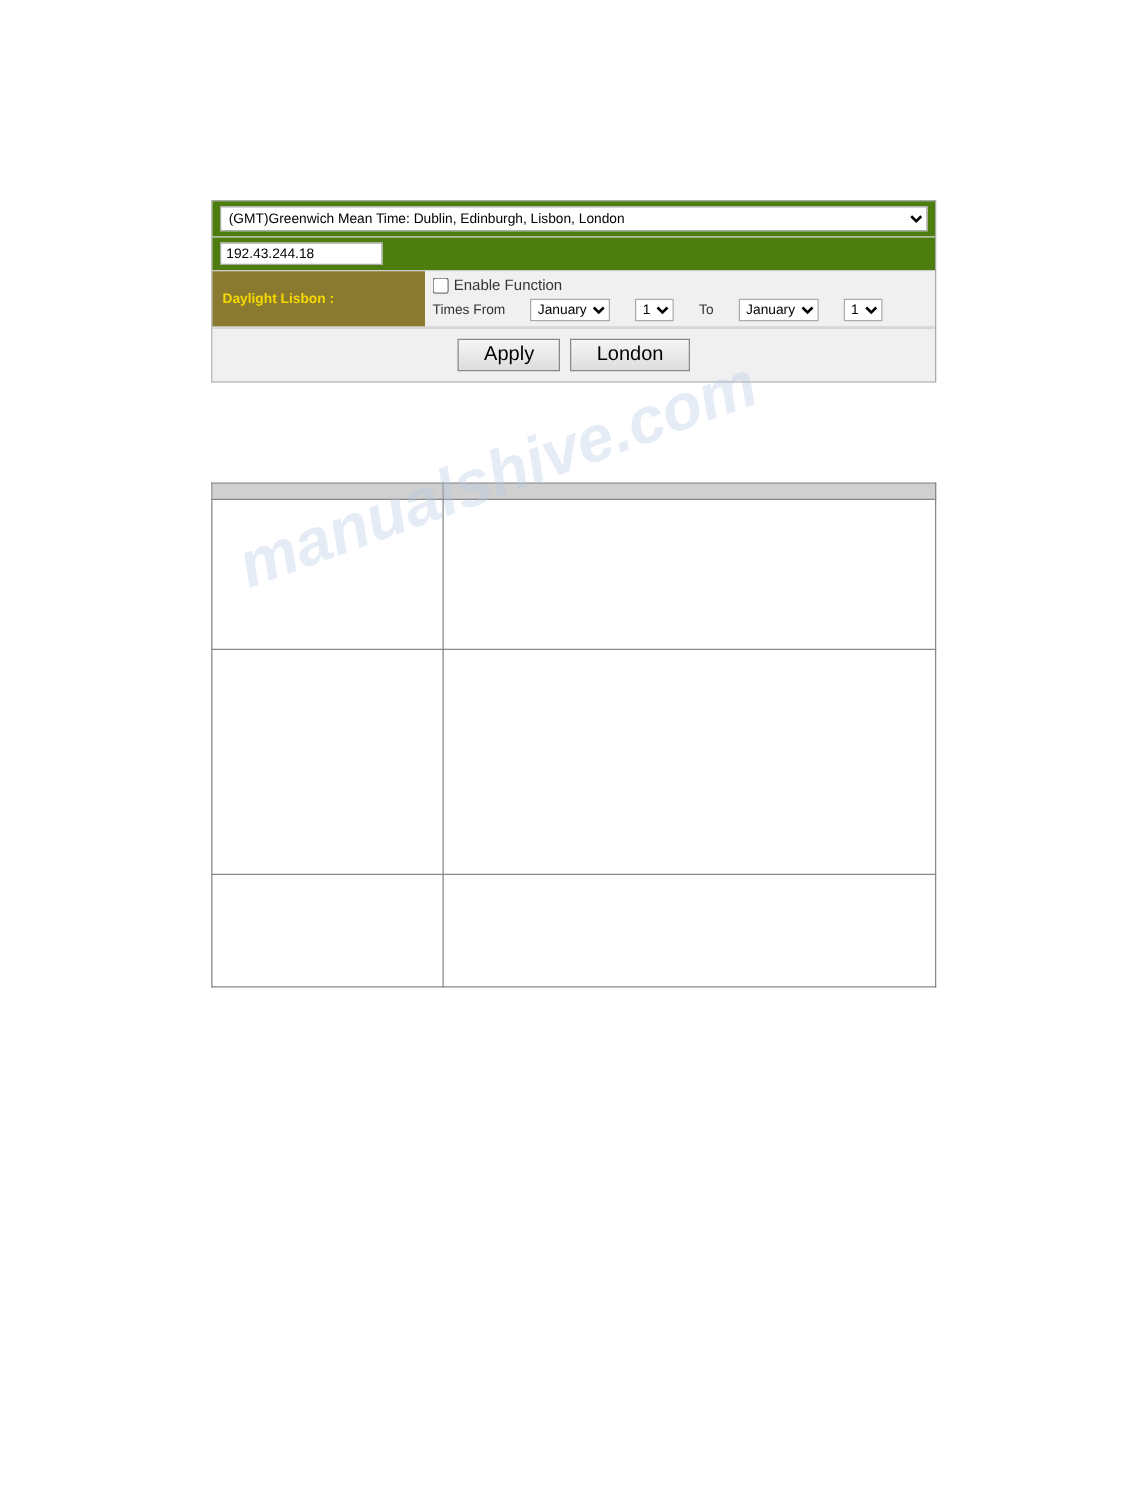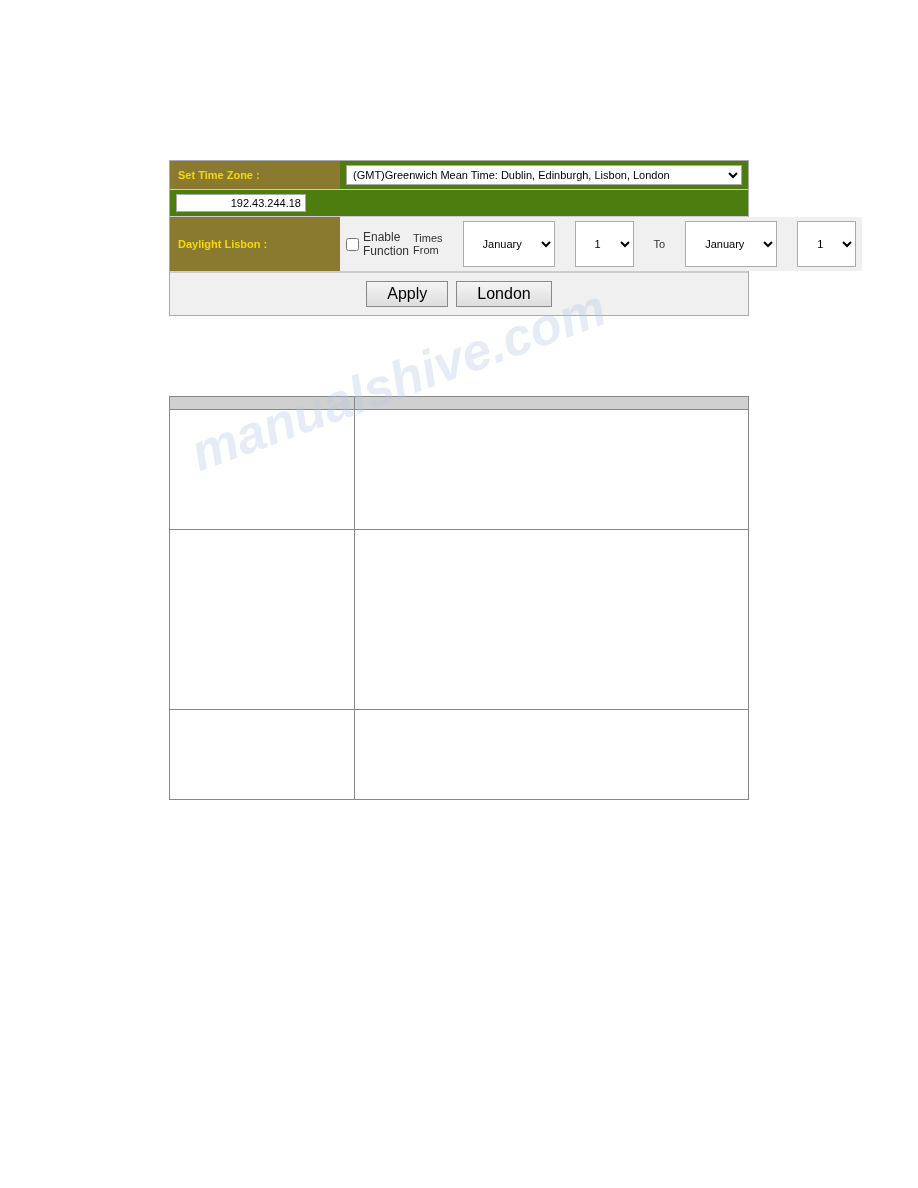"Set Time Zone :" div.label-cell { html: <div> <span>Set Time Zone :</span> </div> -> none }
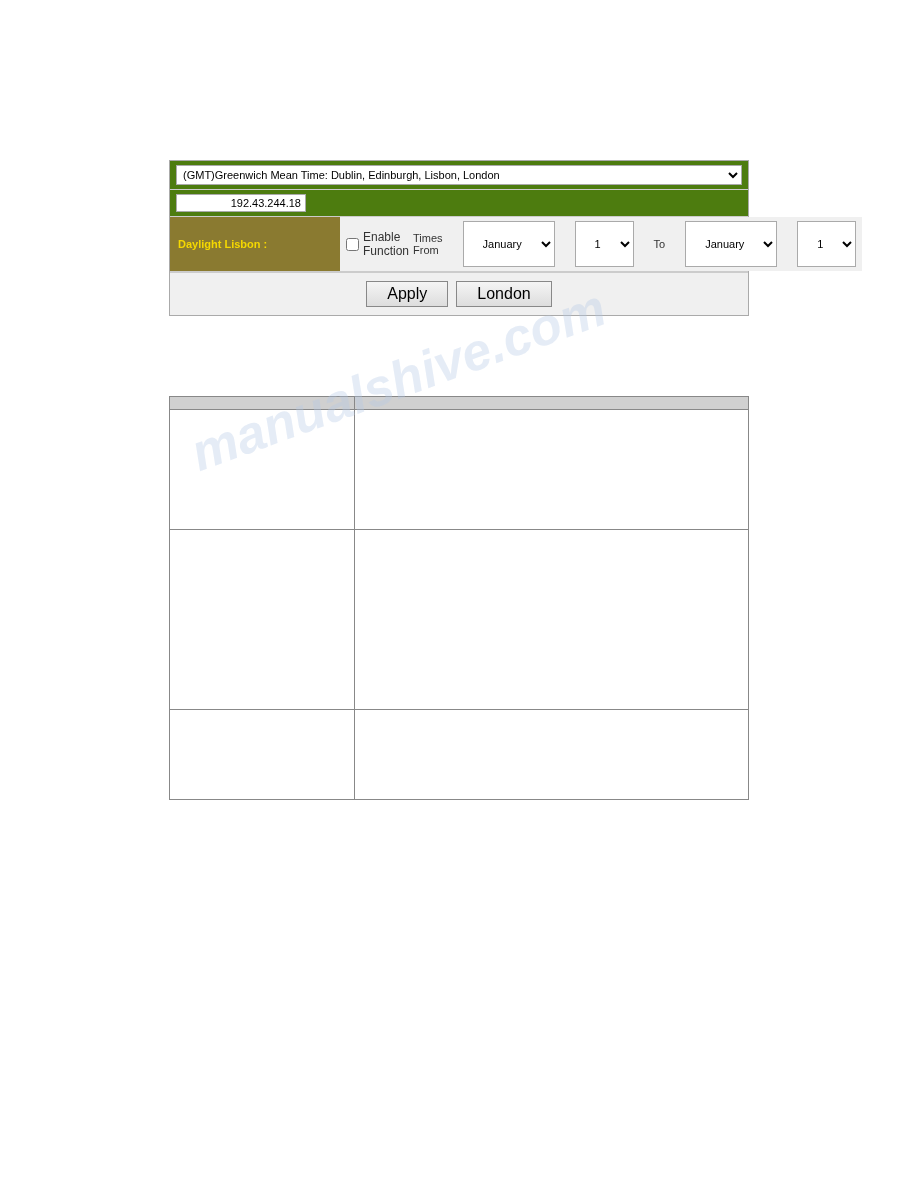"192.43.244.18" .server-input { text-align: right -> none }
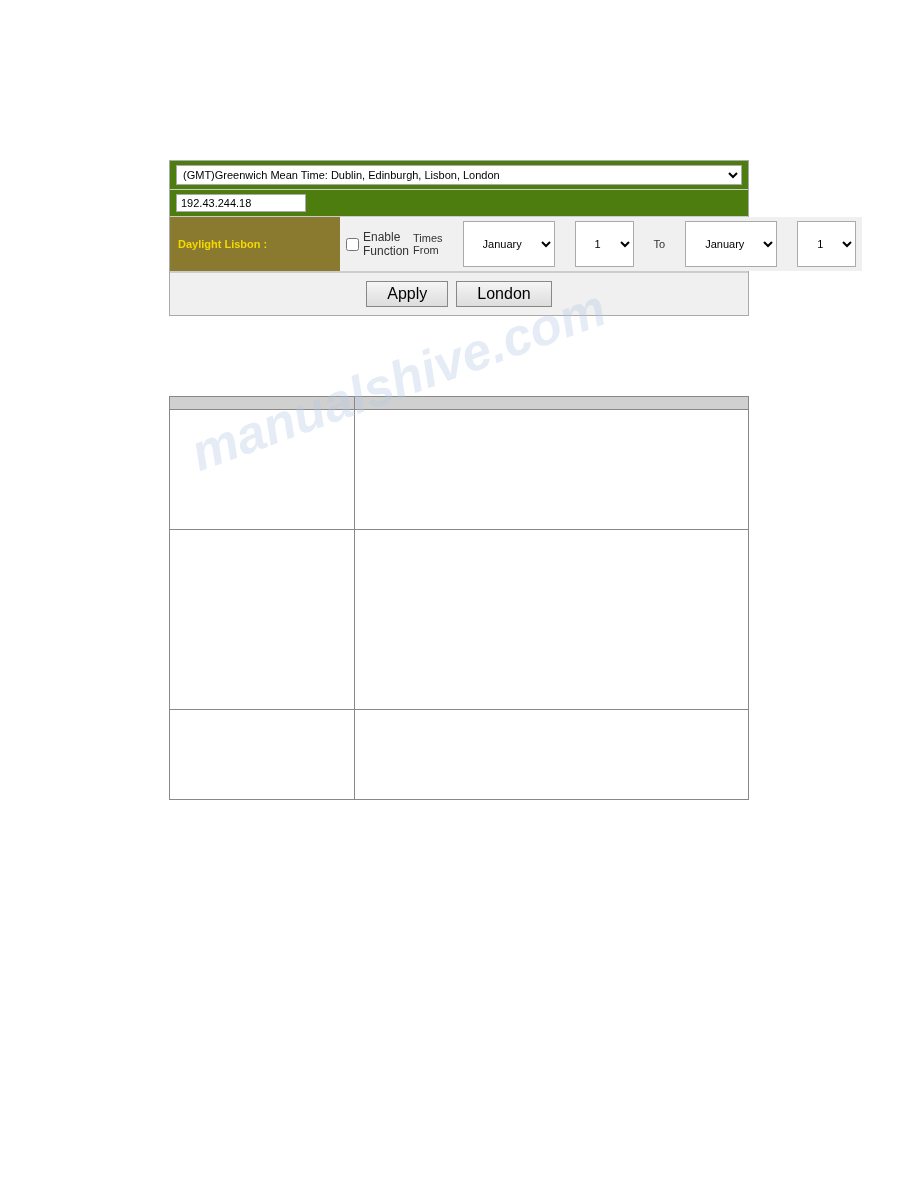"Enable Function" .daylight-cell { flex-direction: row -> column }
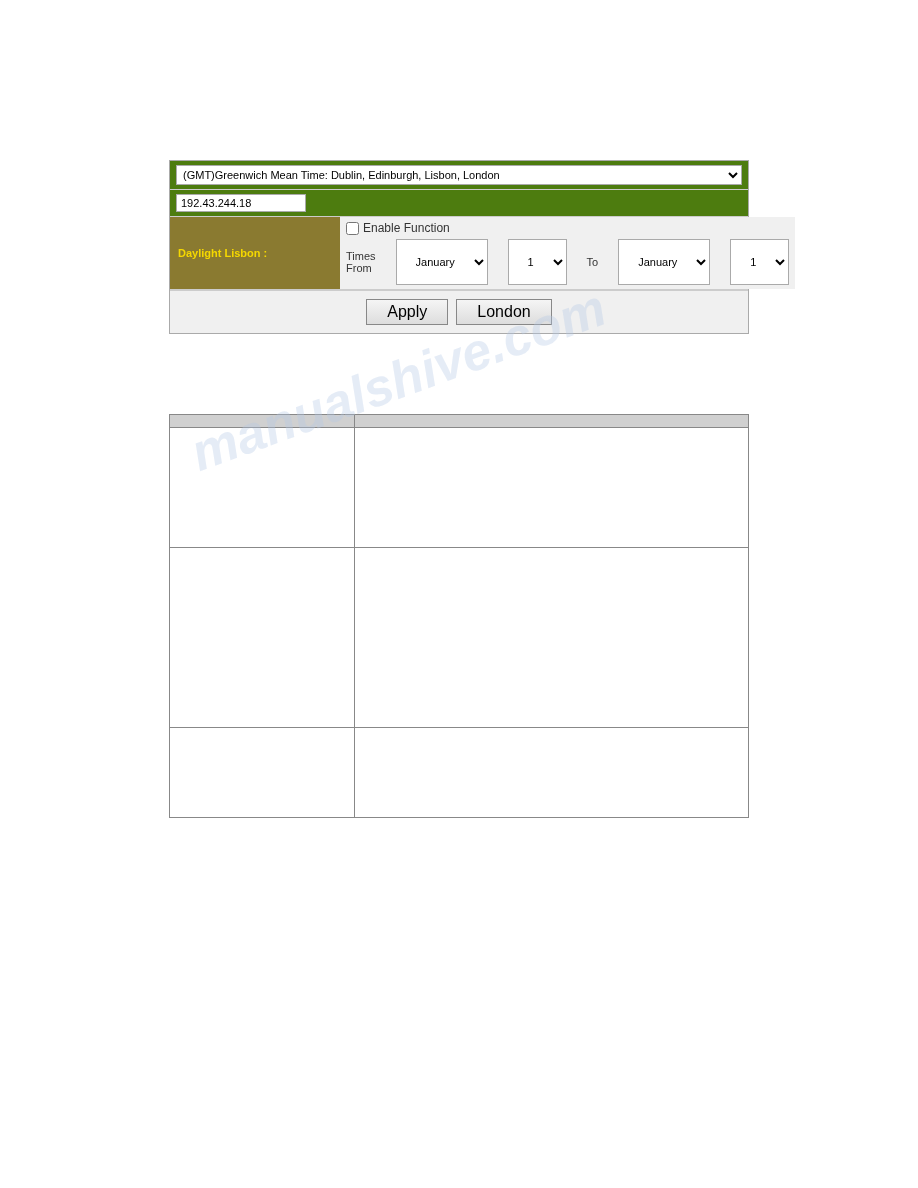"January" .month-select, .day-select { padding: 15px -> 1px }
